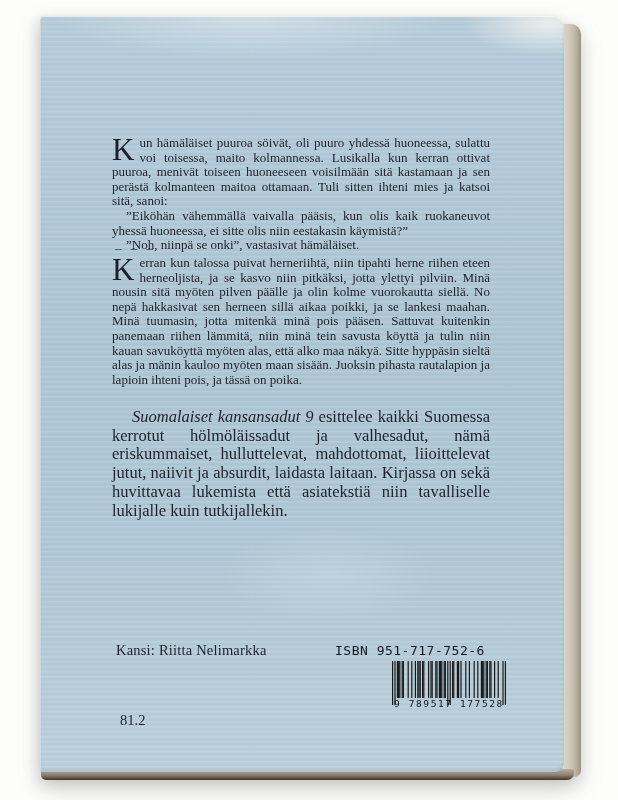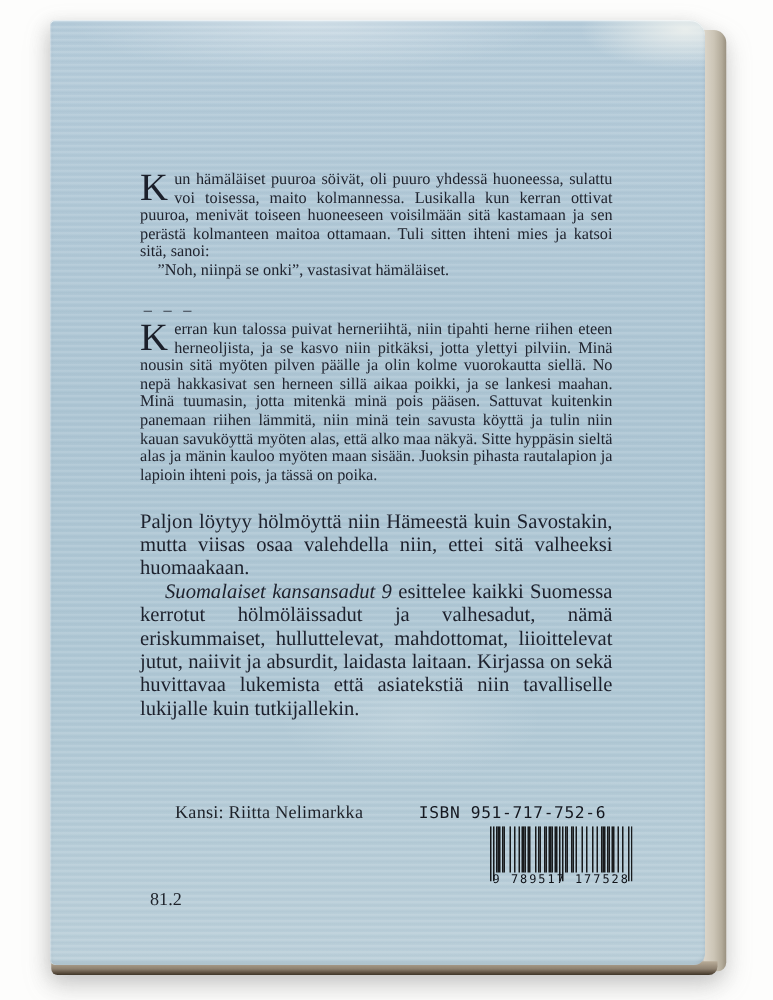"”Eiköhän vähemmällä vaivalla pääsis, kun" p.dialog { html: none -> <p>”Eiköhän vähemmällä vaivalla pääsis, kun olis kaik ruokaneu­vot yhessä huoneessa, ei sitte olis niin eestakasin käymistä?”</p> }
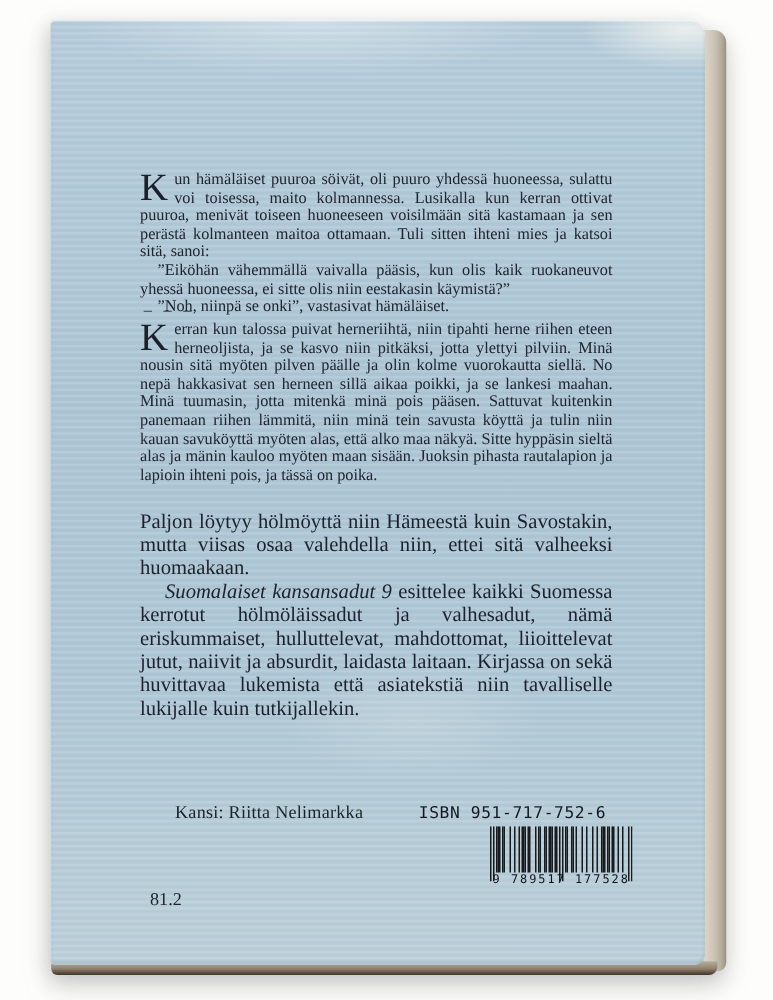"Paljon löytyy hölmöyttä niin Hämeestä" p { html: <p>Paljon löytyy hölmöyttä niin Hämeestä kuin Savos­takin, mutta viisas osaa valehdella niin, ettei sitä valheeksi huomaakaan.</p> -> none }
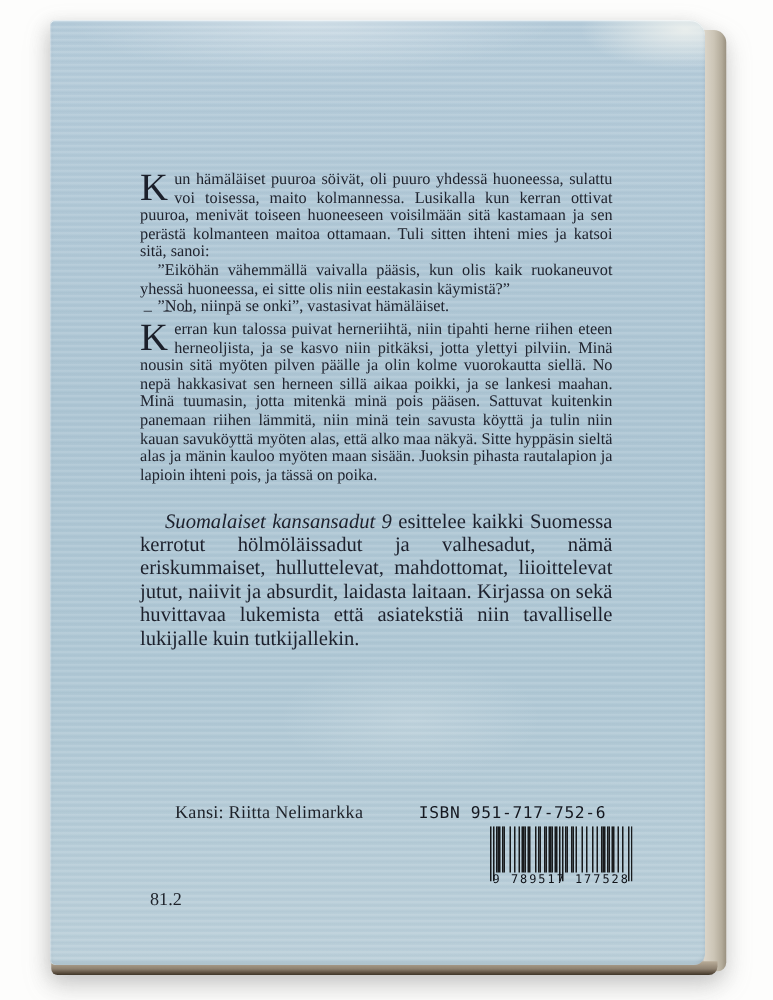"Kansi: Riitta Nelimarkka" .credit { left: 100px -> 76px }
